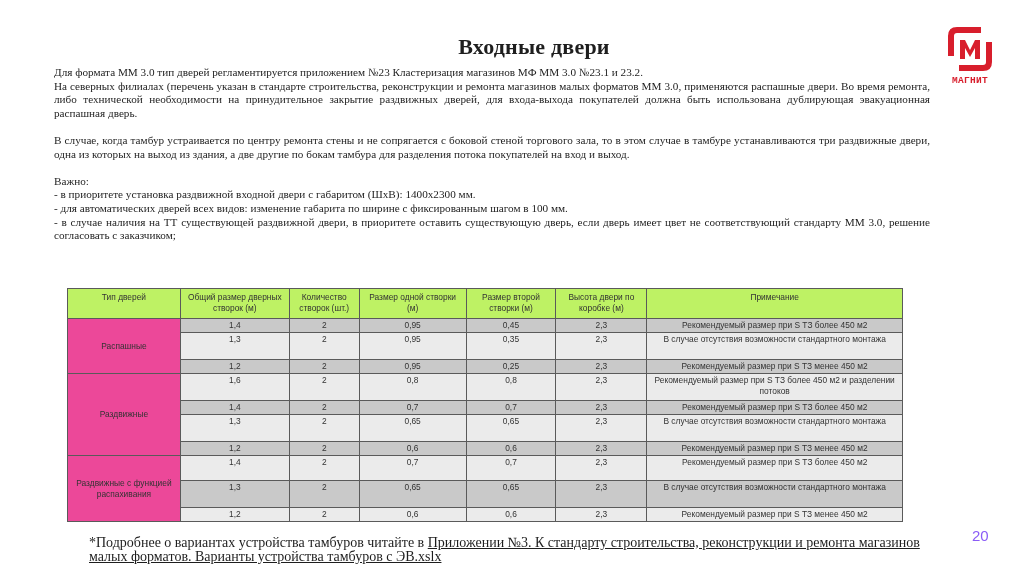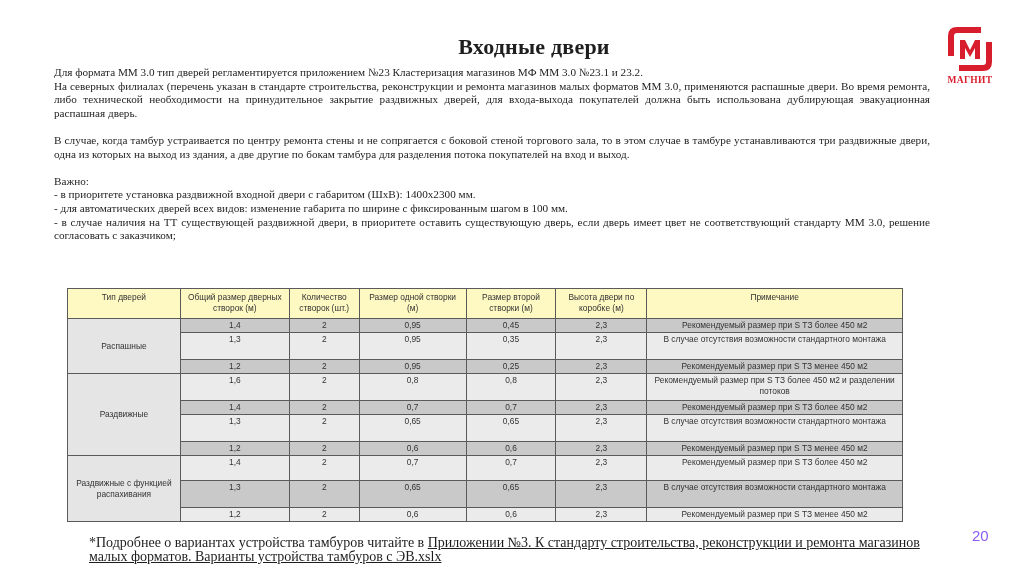"МАГНИТ" .logo-text { font-family: Liberation Serif, serif -> Liberation Mono, monospace }
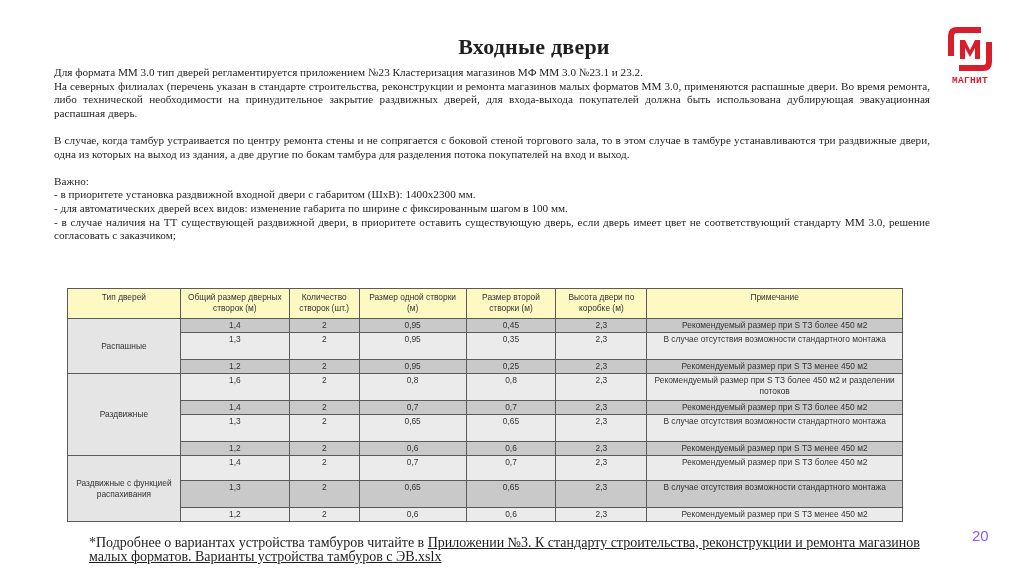"Тип дверей" table.doors th { background: #fef9c3 -> #bef264 }
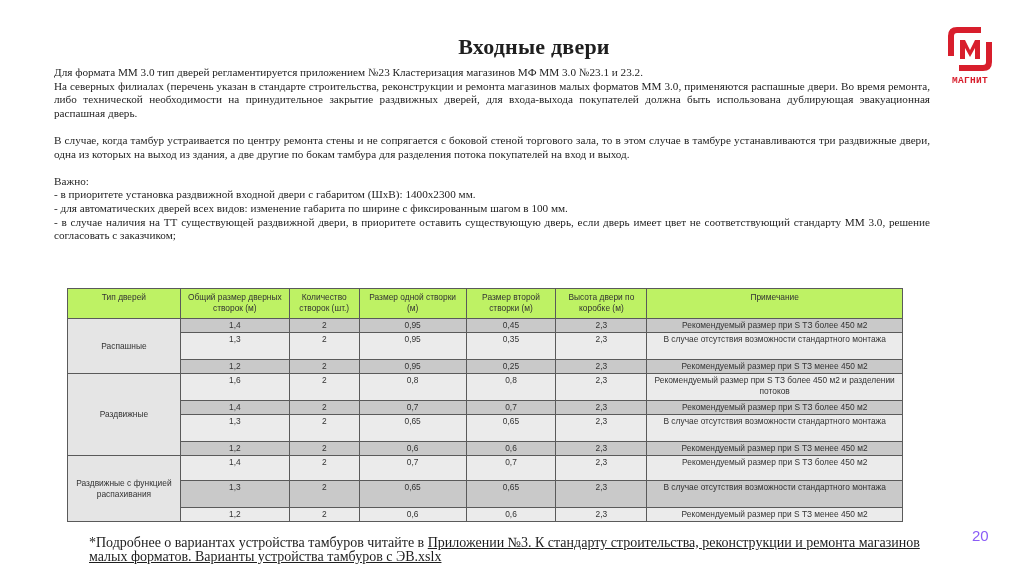"Распашные" tr.d td.type, tr.l td.type { background: #e5e5e5 -> #ec4899 }
